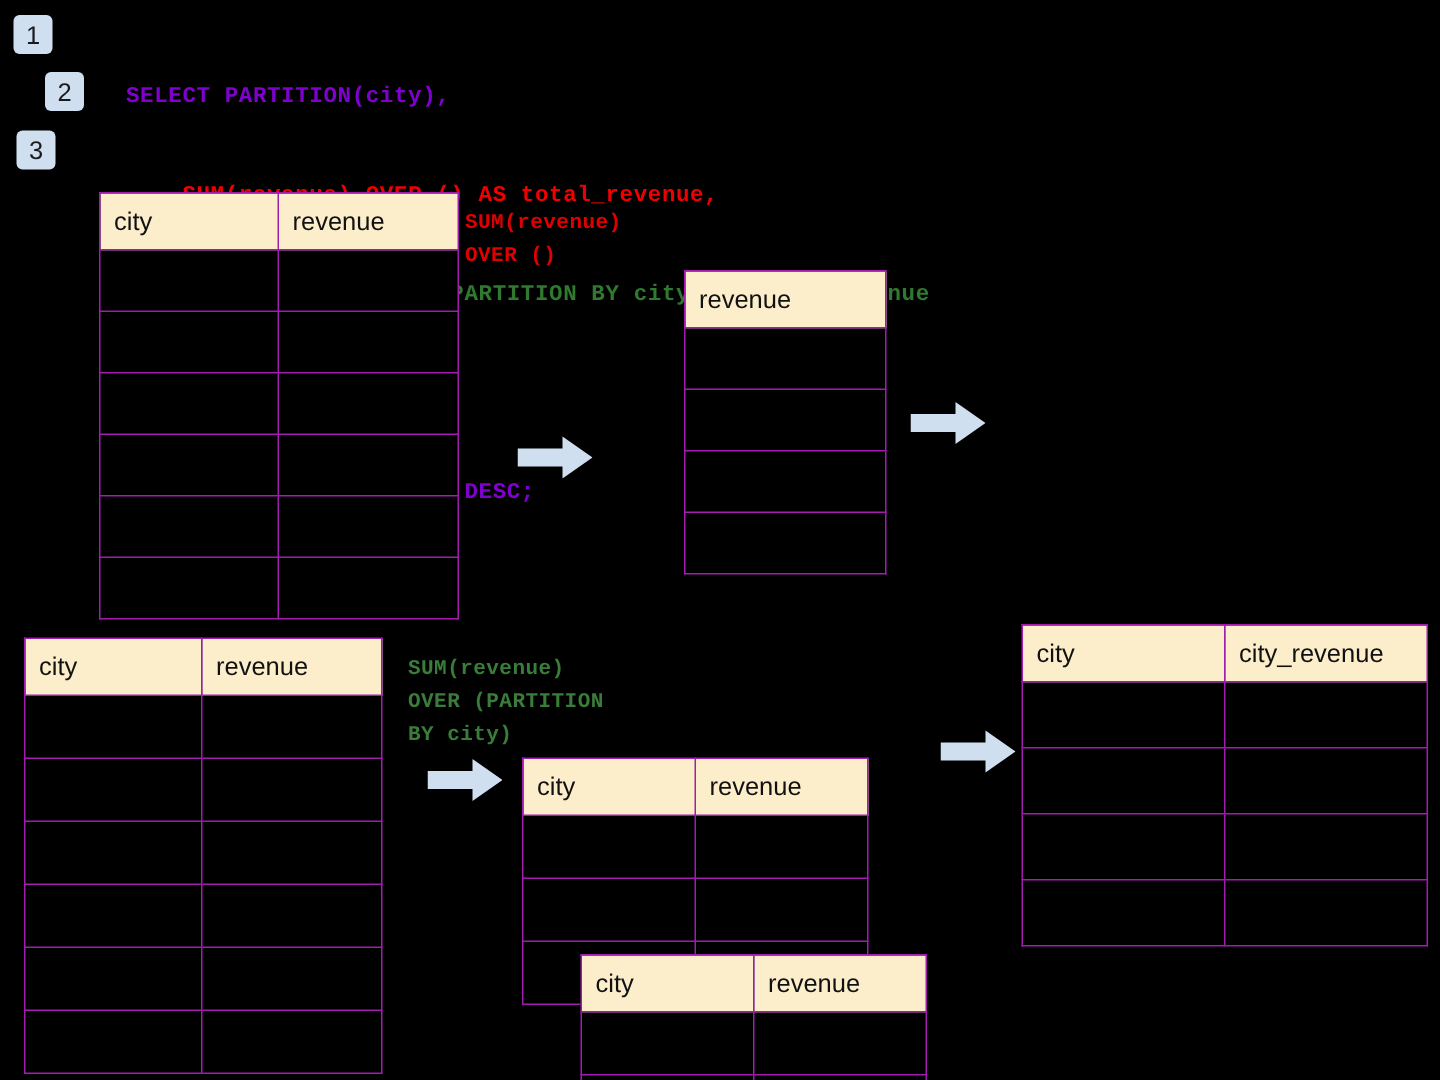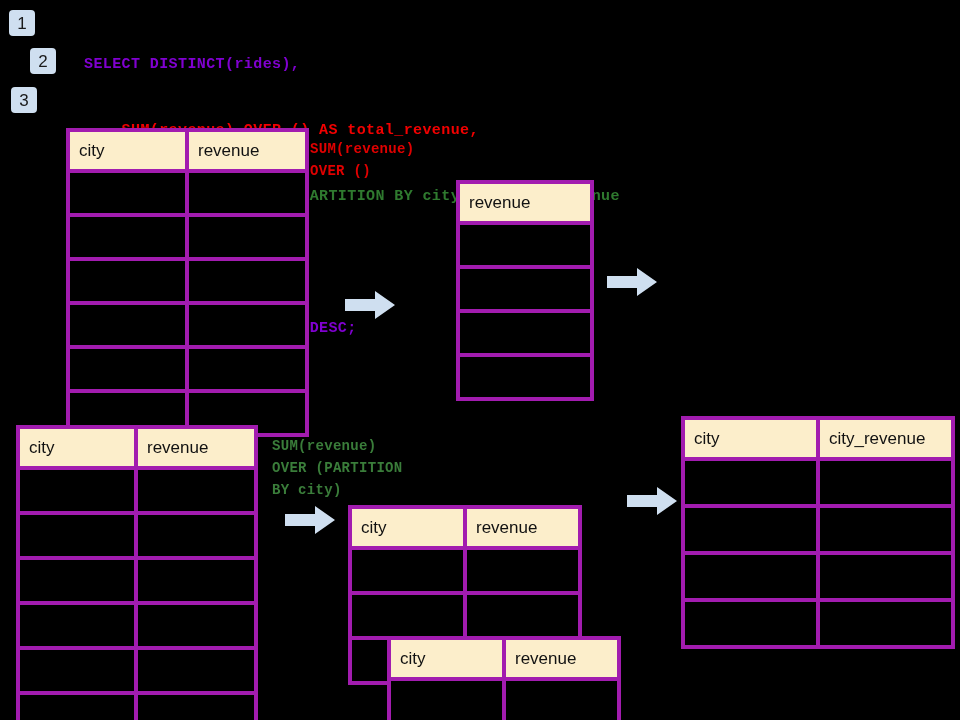"SELECT DISTINCT(rides)," span.sql-line { text: DISTINCT(rides -> PARTITION(city }
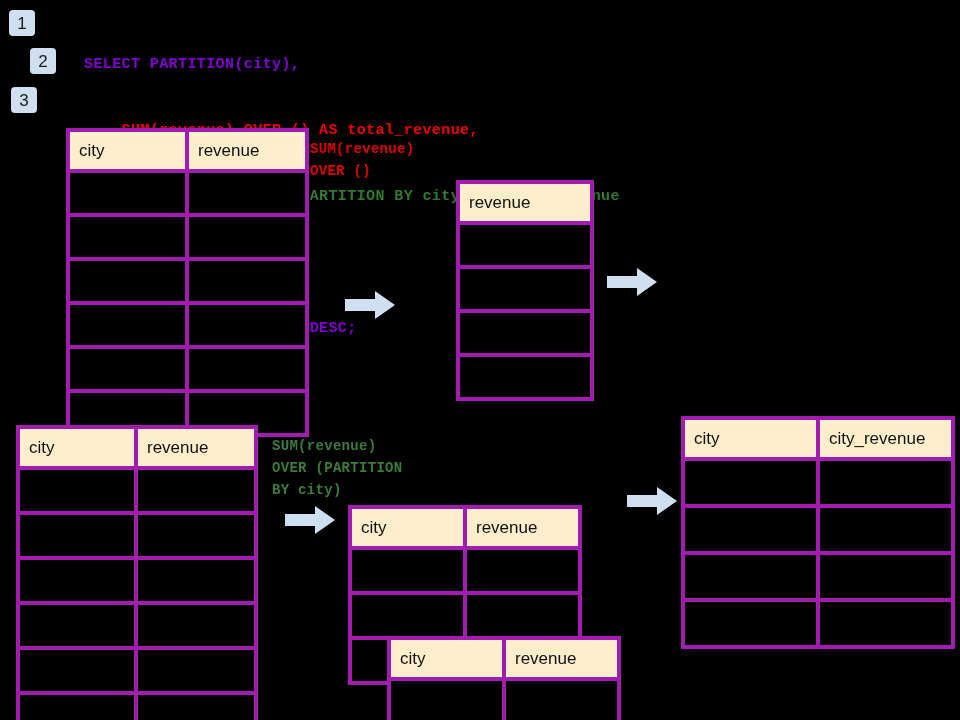"city" .tbl th, .tbl td { border: 4px solid #a21caf -> 1px solid #a21caf }
